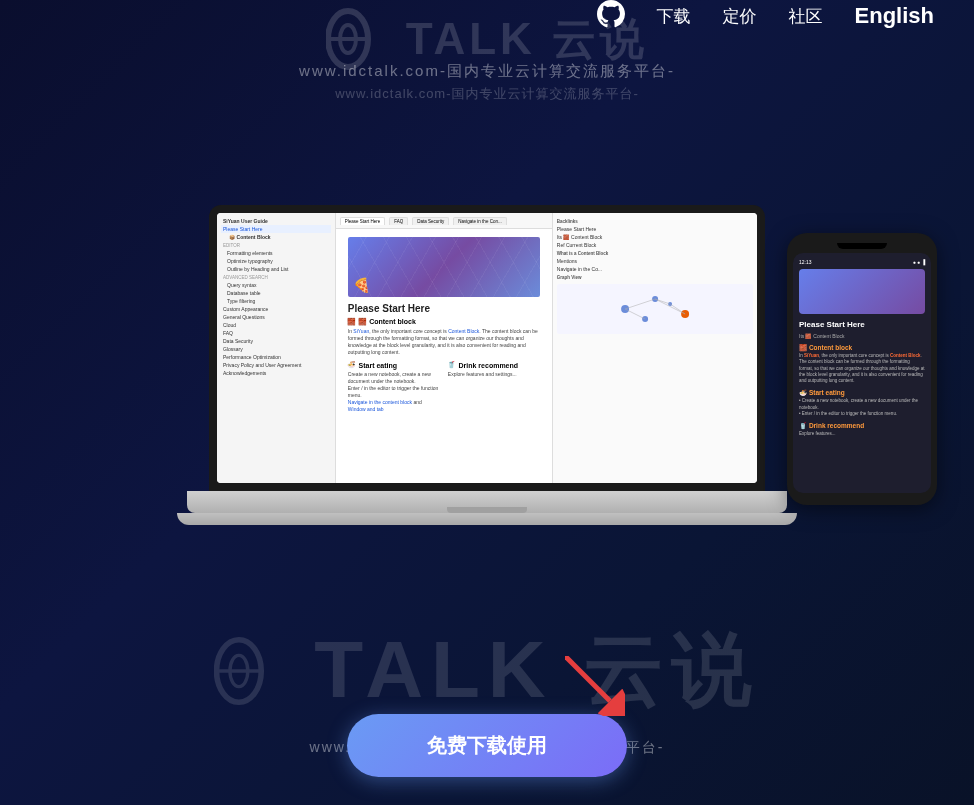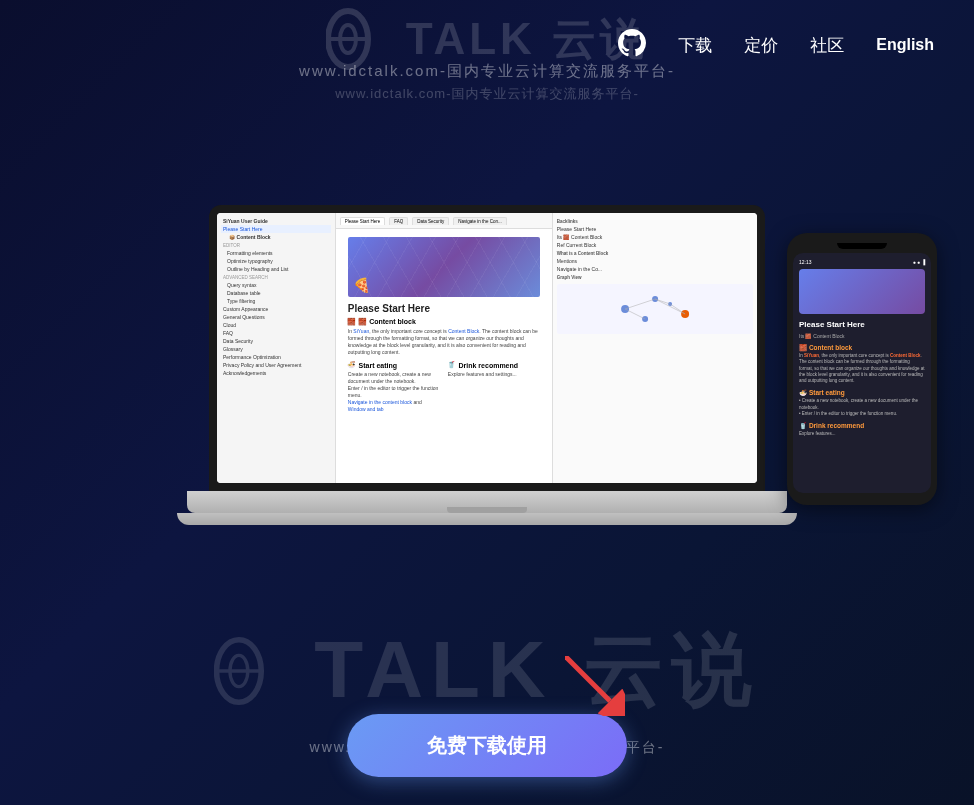"下载" .header { align-items: flex-end -> flex-start; padding: 7px 40px -> 0 40px }
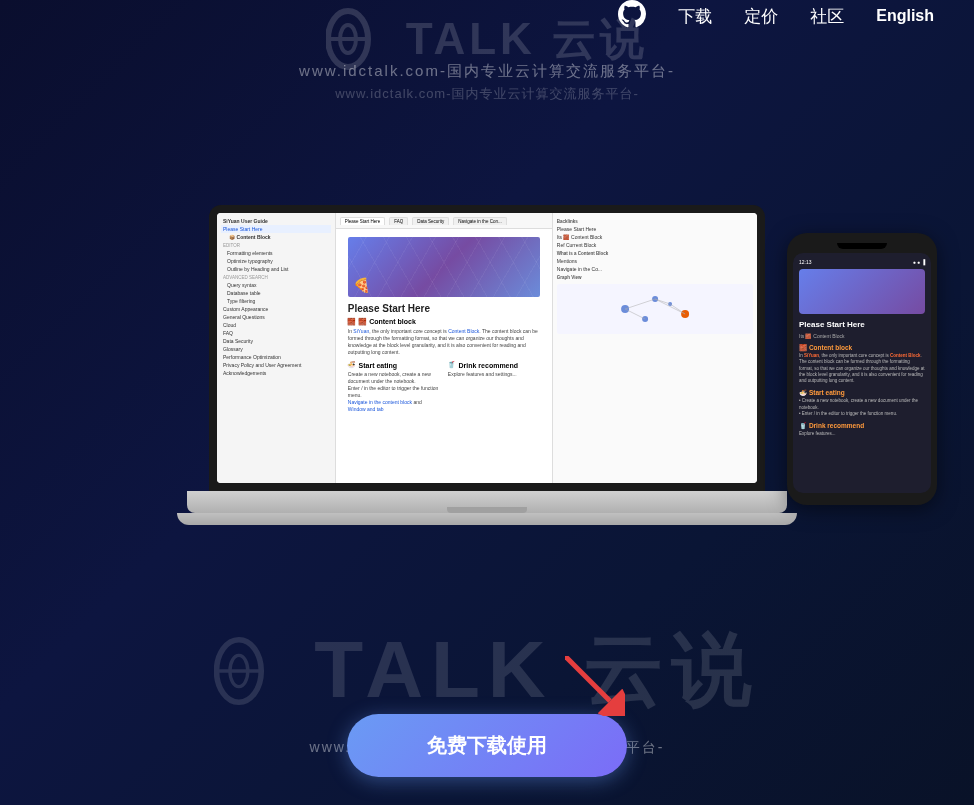"English" .nav-link-english { font-size: 16px -> 22px }
